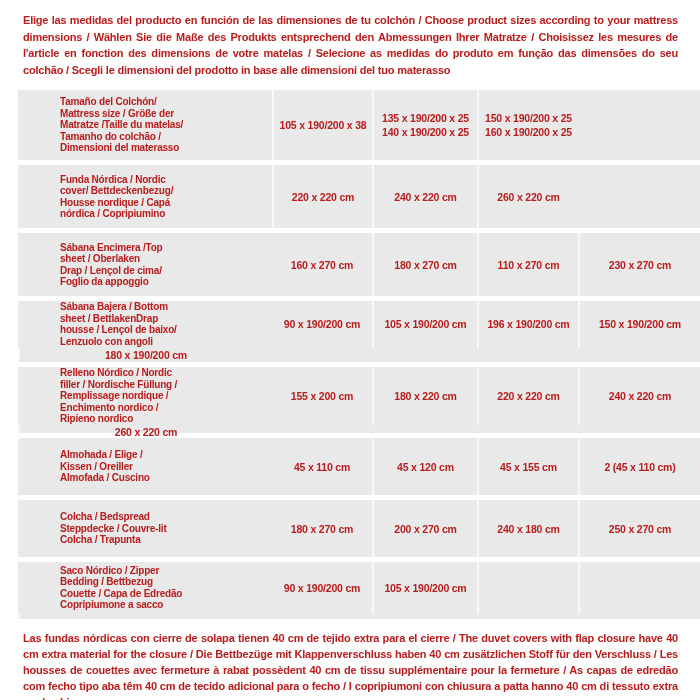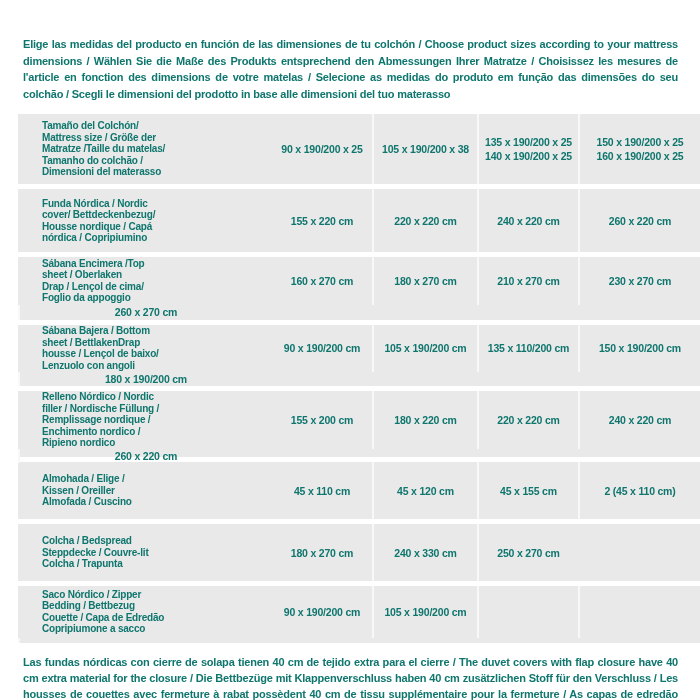"Elige las medidas del producto" .page { color: #0f766e -> #b91c1c; margin-top: 24px -> none }
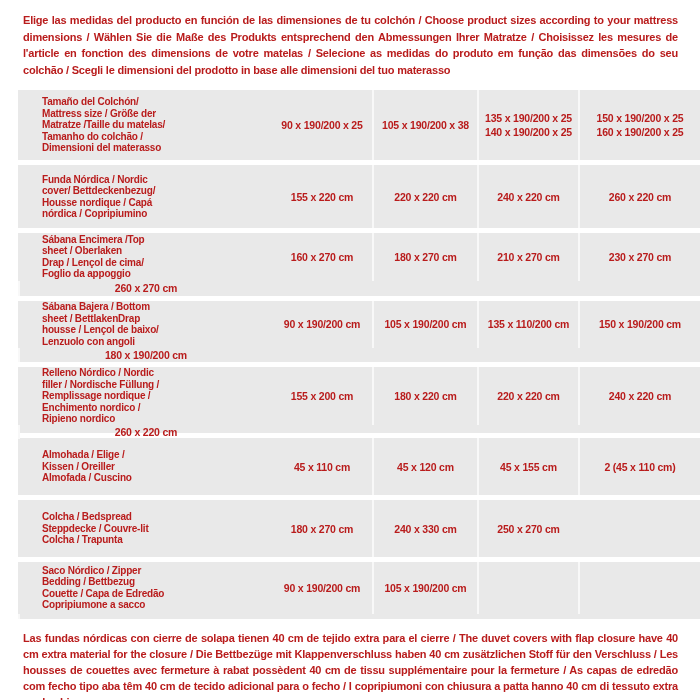"Tamaño del Colchón/" .cell.label { padding-left: 24px -> 42px }
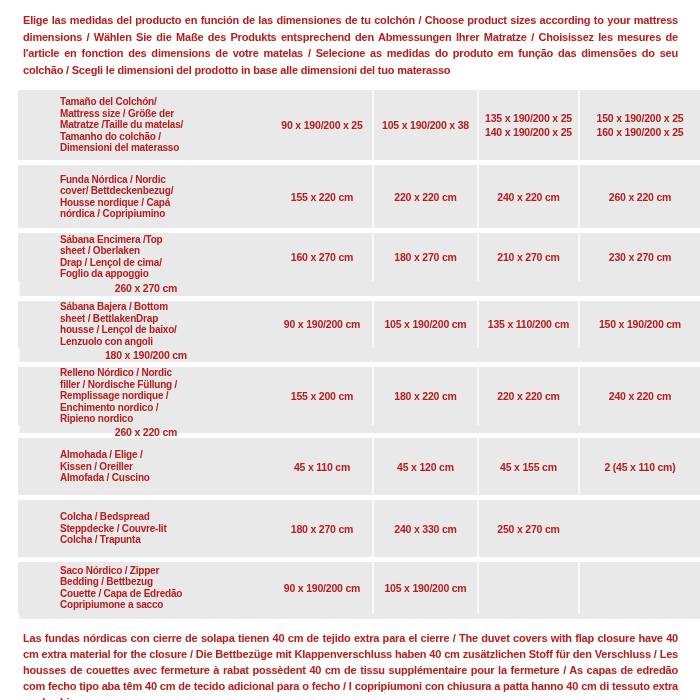"90 x 190/200 x 25" div.cell { html: <div>90 x 190/200 x 25</div> -> none }
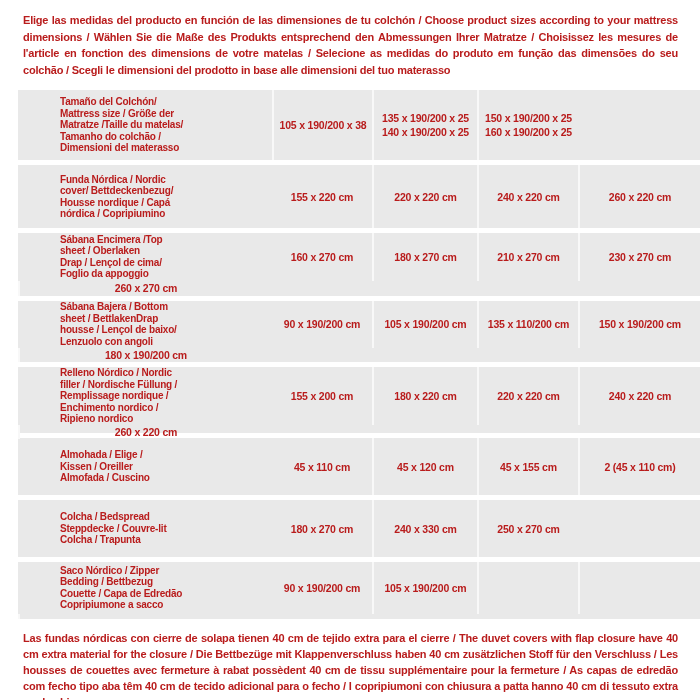"155 x 220 cm" div.cell { html: <div>155 x 220 cm</div> -> none }
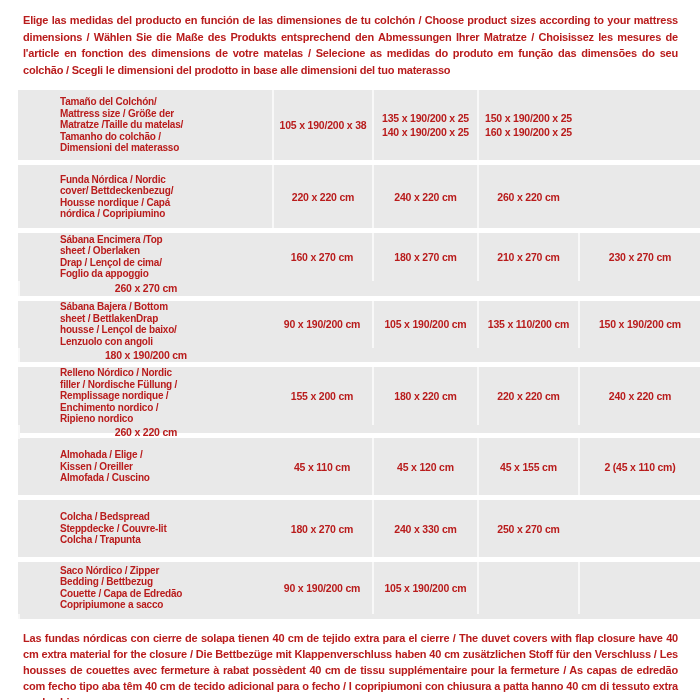"210 x 270 cm" div.cell { text: 210 -> 110 }
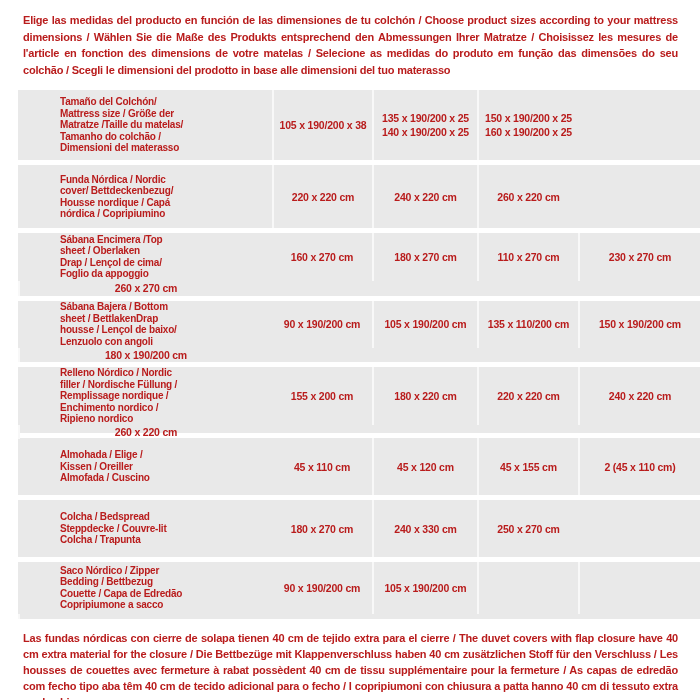"260 x 270 cm" div.cell { html: <div>260 x 270 cm</div> -> none }
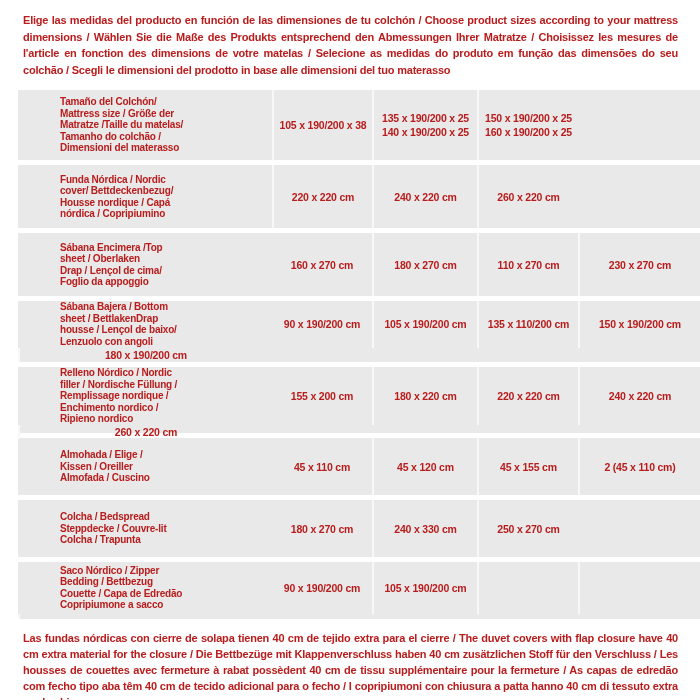"135 x 110/200 cm" div.cell { text: 135 x 110/200 -> 196 x 190/200 }
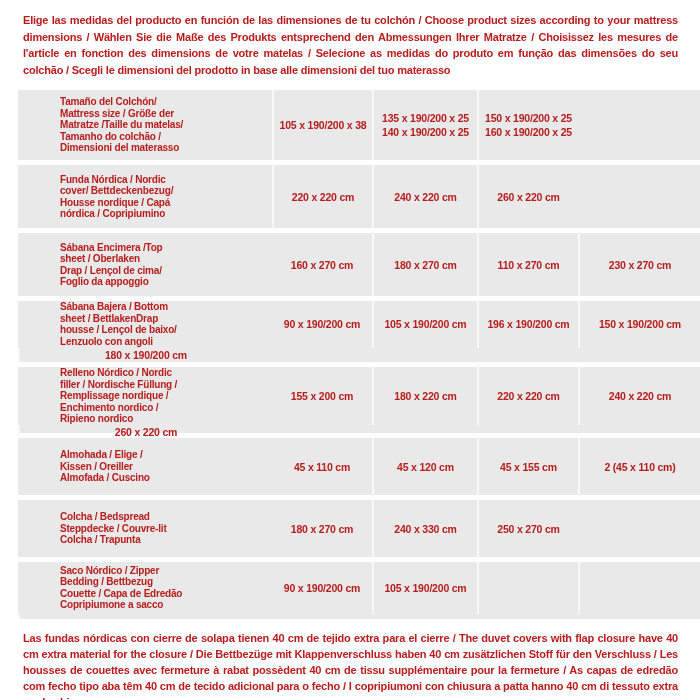"200 x 270 cm" div.cell { html: none -> <div>200 x 270 cm</div> }
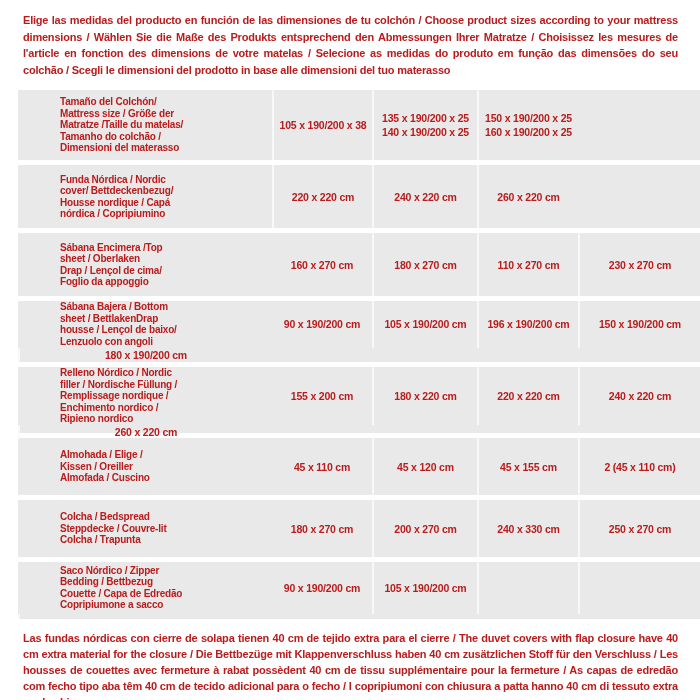"240 x 330 cm" div.cell { text: 330 -> 180 }
